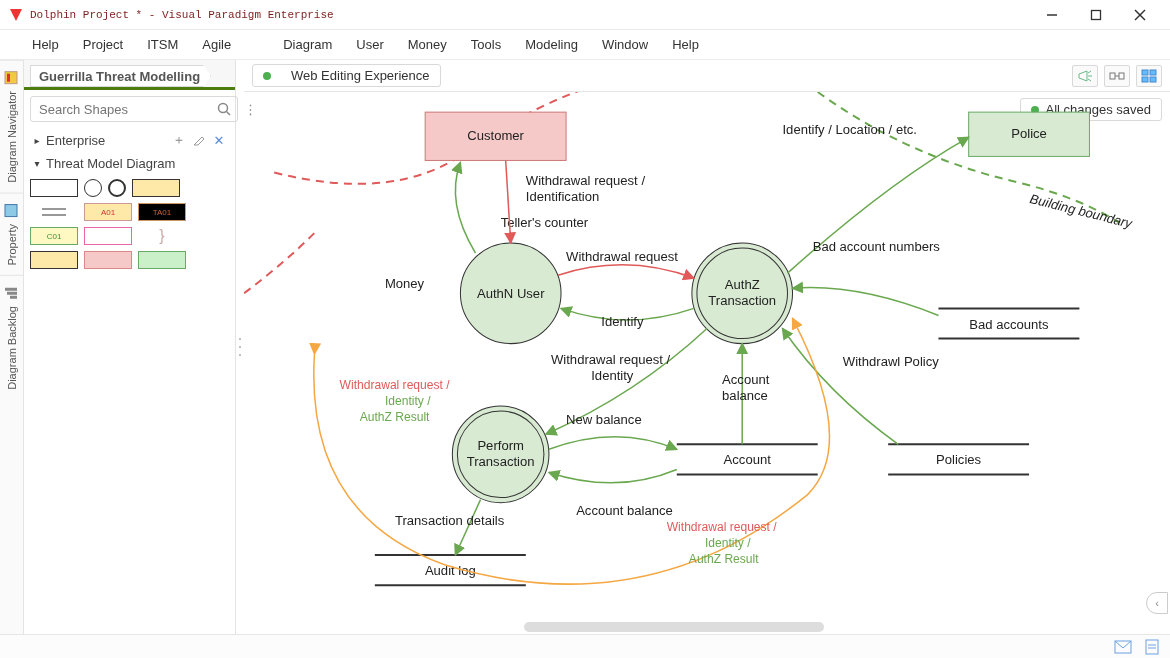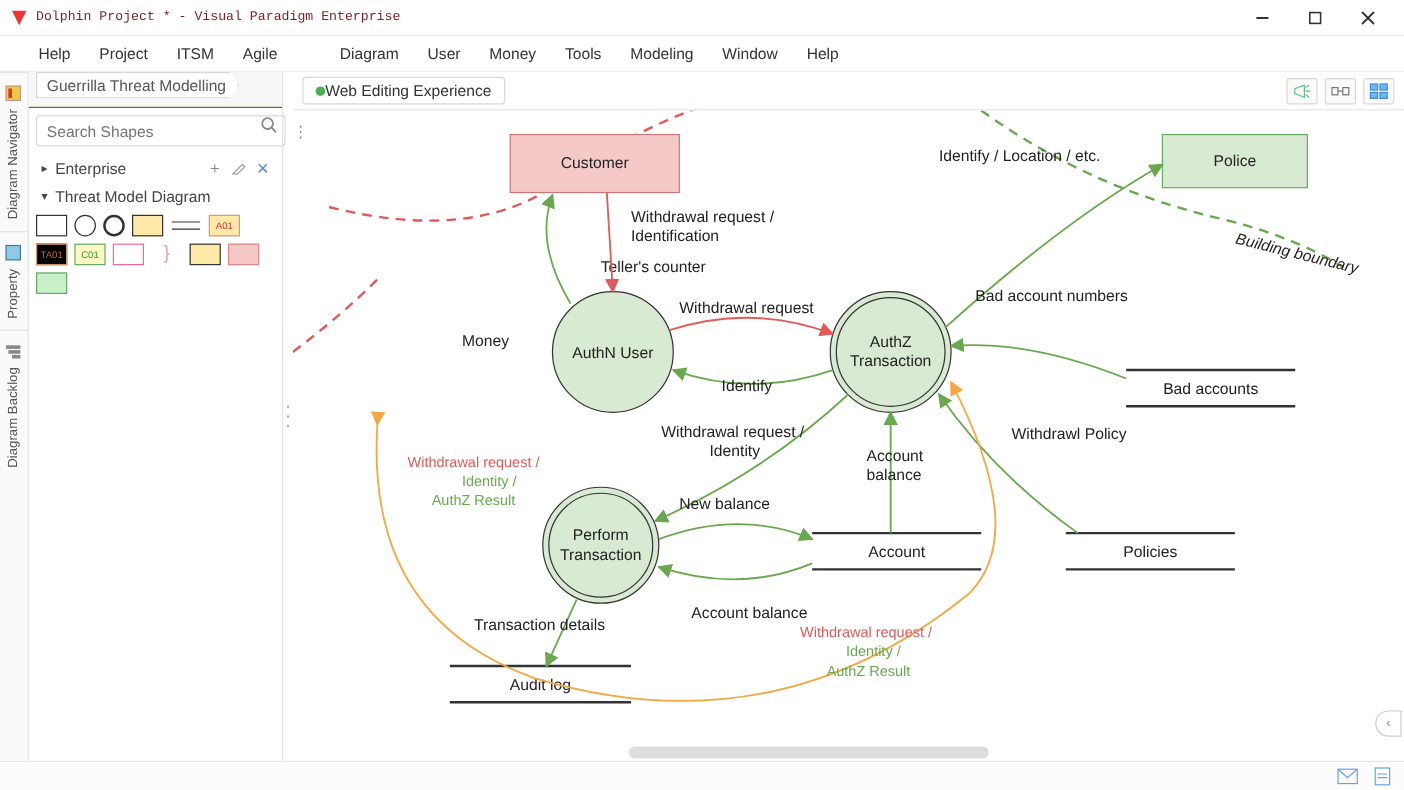"Guerrilla Threat Modelling" .breadcrumb-bar { align-items: flex-start -> flex-end; border-bottom: 1px solid #4d7c0f -> 3px solid #4d7c0f; font-weight: none -> bold }
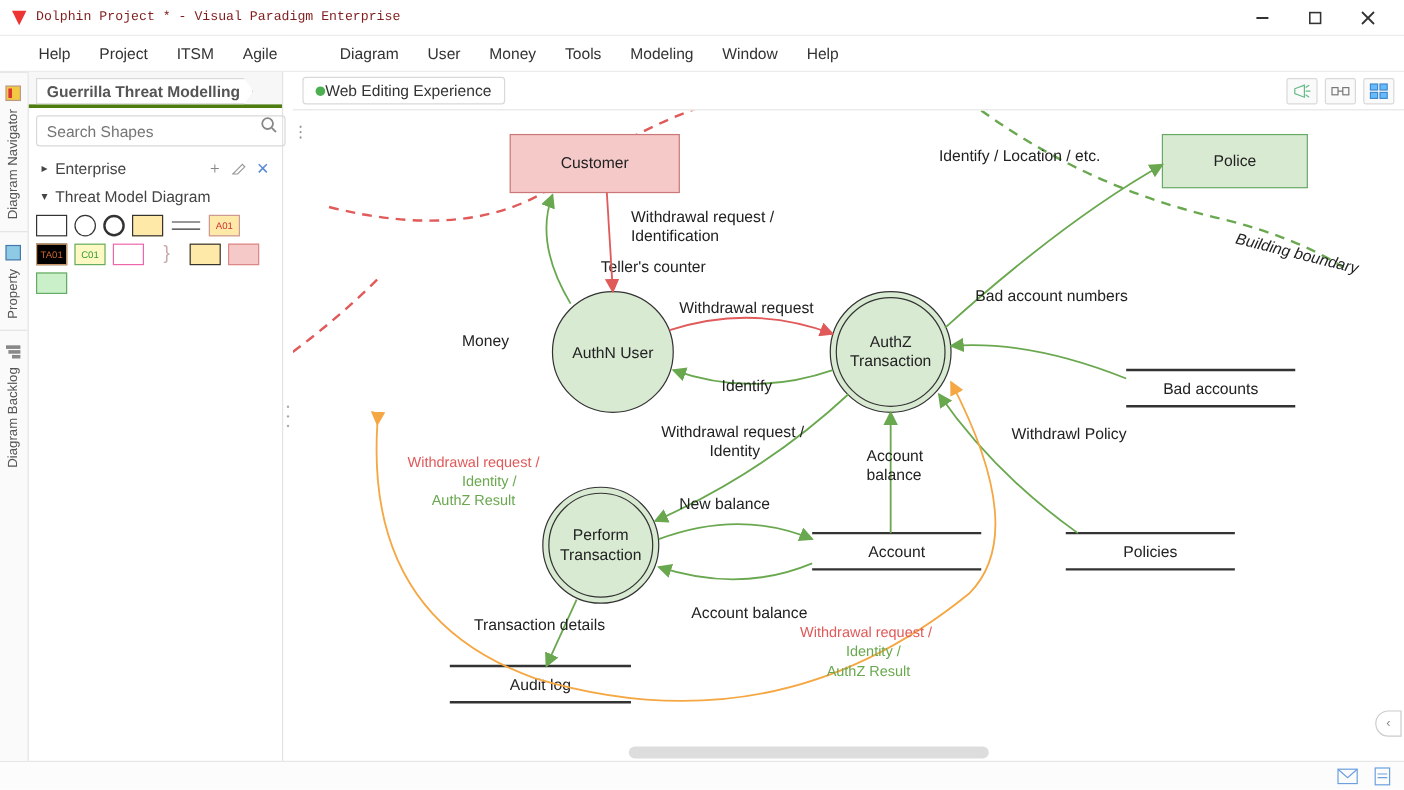"Web Editing Experience" .doc-tab { gap: 0 -> 20px }
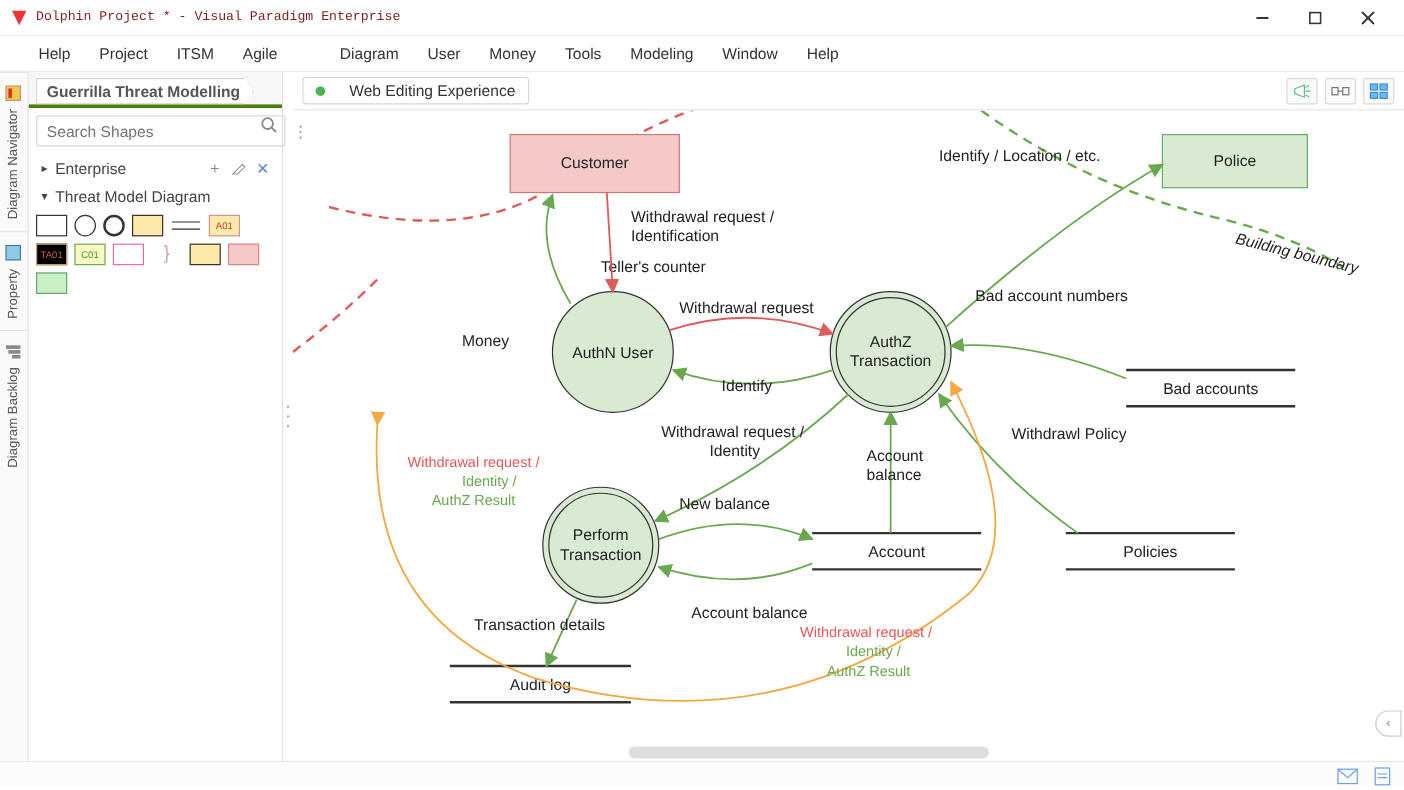"Search Shapes" .search-box { align-items: none -> center }
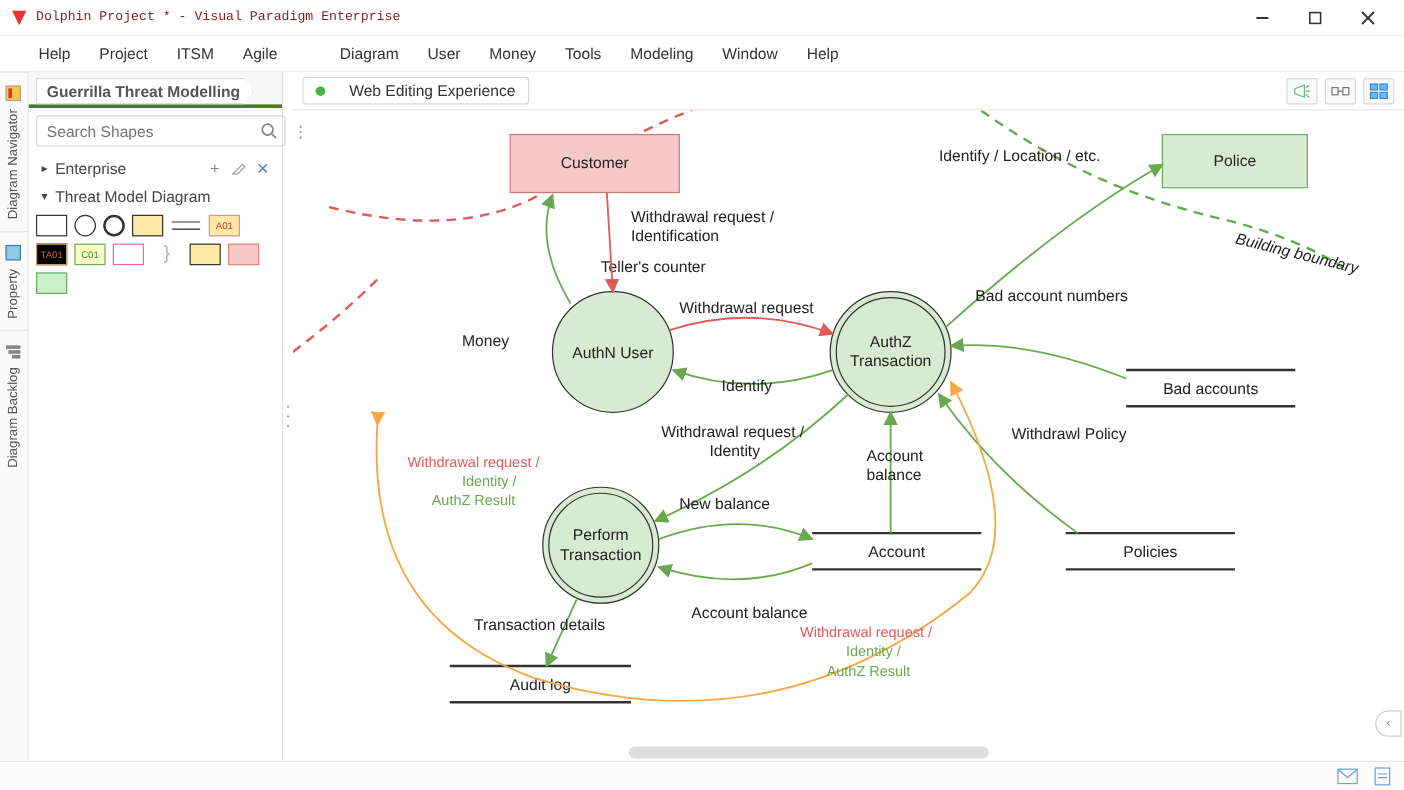"All changes saved" div.save-pill { html: none -> <div> <span></span> <span>All changes saved</span> </div> }
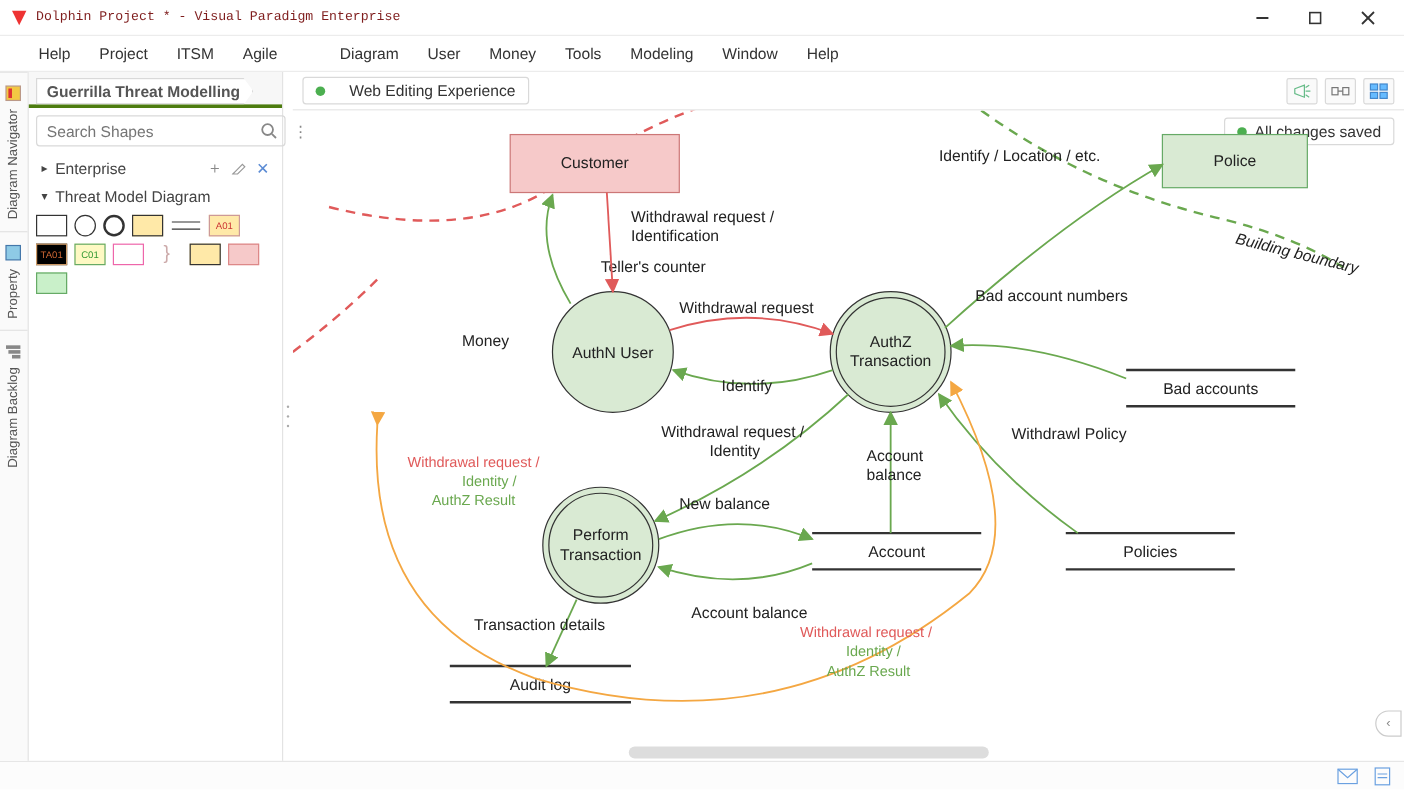"A01" .pal { width: 26px -> 48px }
